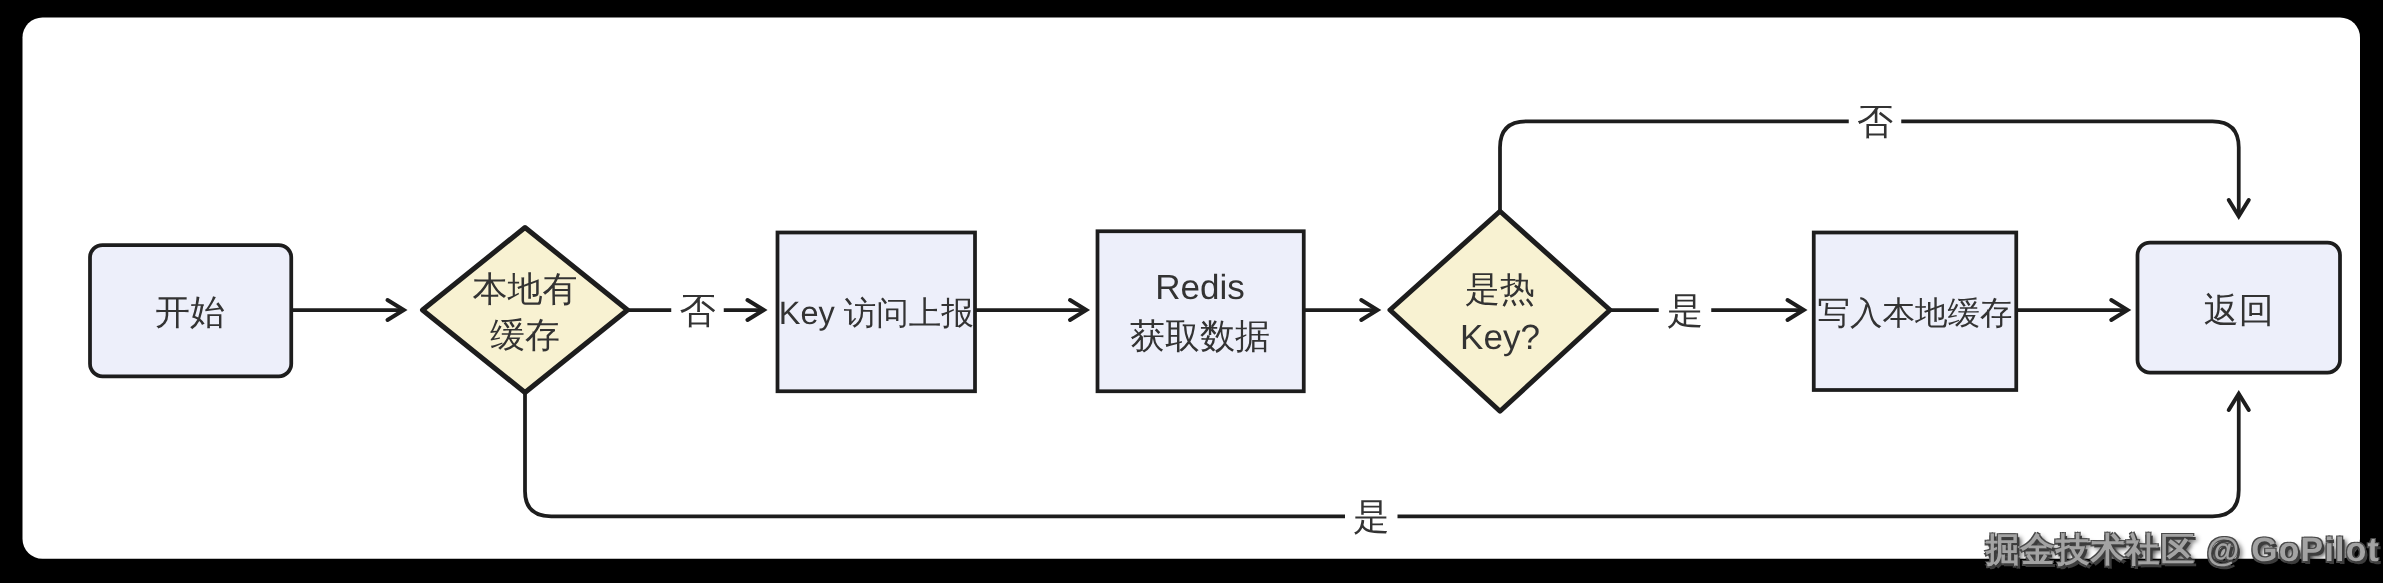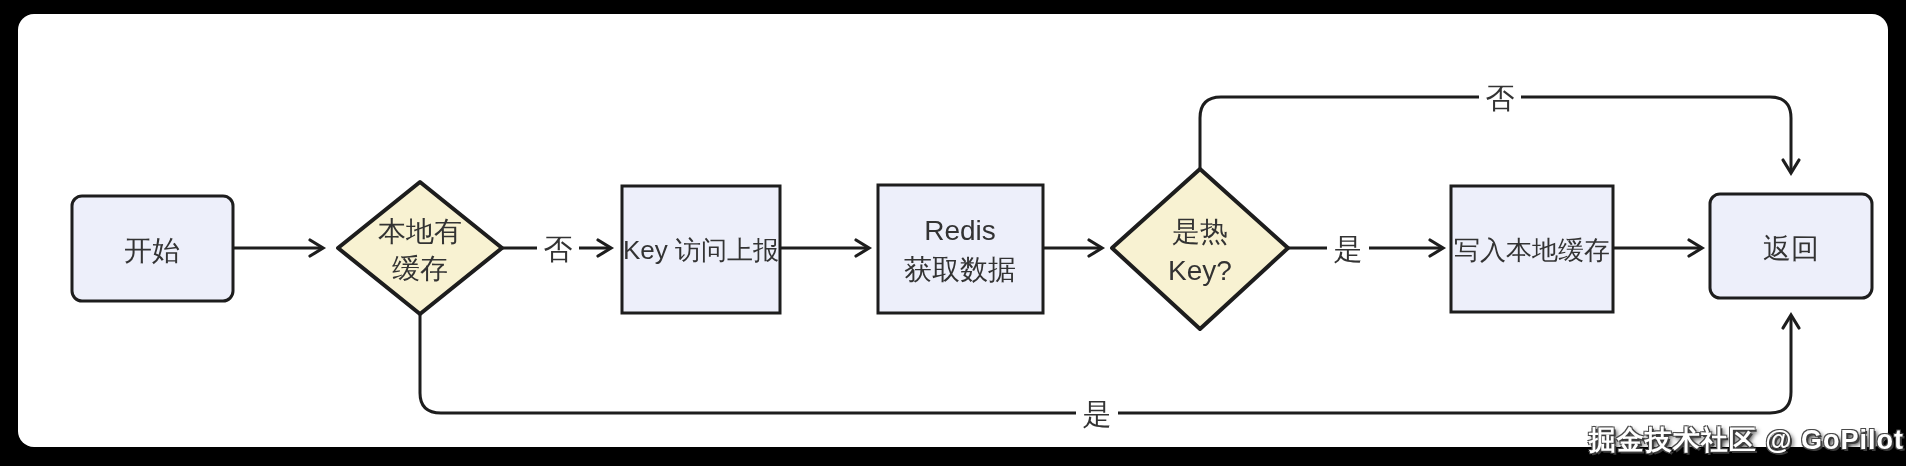"掘金技术社区 @ GoPilot" .watermark { color: #ffffff -> #a3a3a3 }
